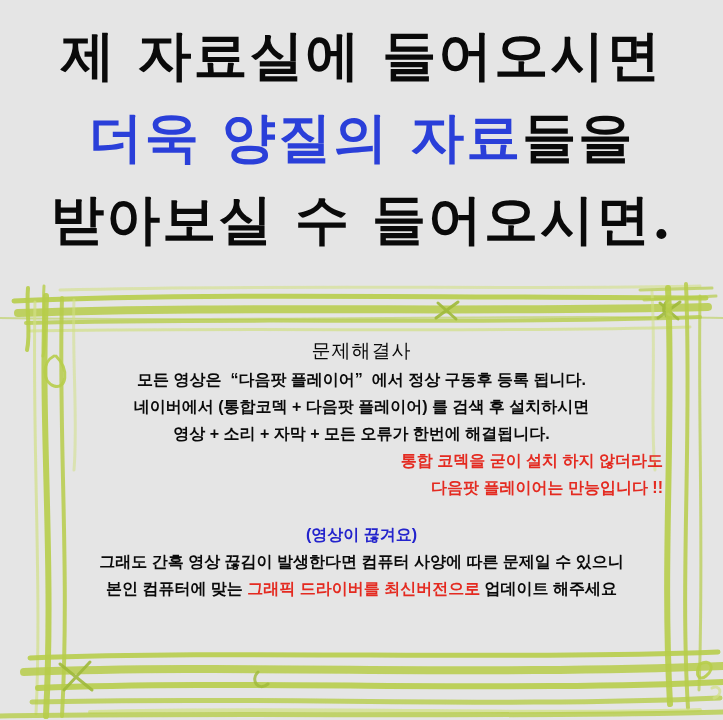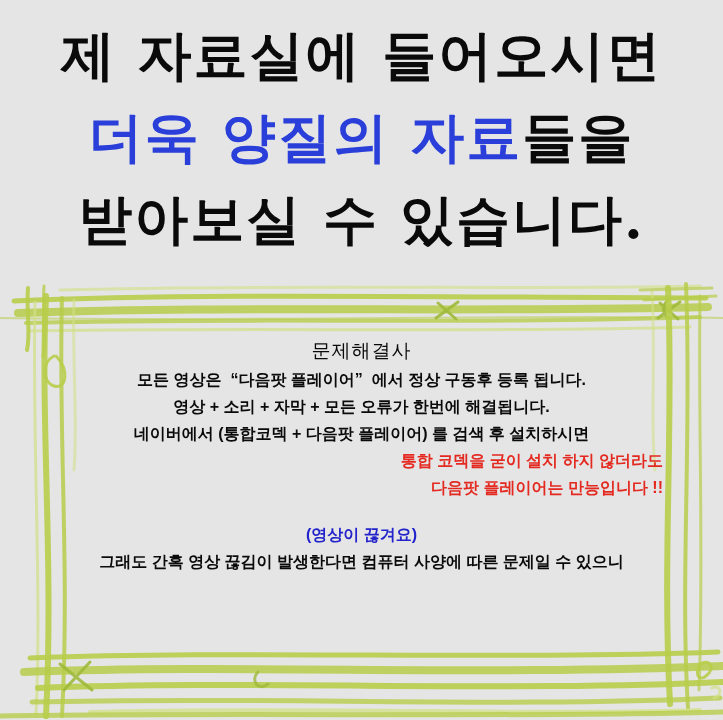"받아보실 수 있습니다." div.h-line { text: 있습니다 -> 들어오시면 }
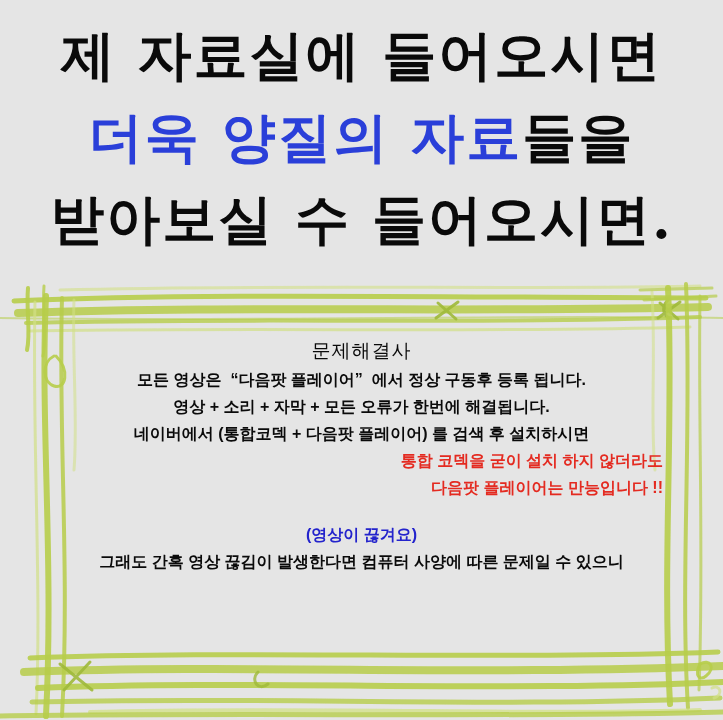"영상 + 소리 + 자막" div.line { order: before "네이버에서 (통합코덱 + 다음팟 플레이어)" -> after "네이버에서 (통합코덱 + 다음팟 플레이어)" }
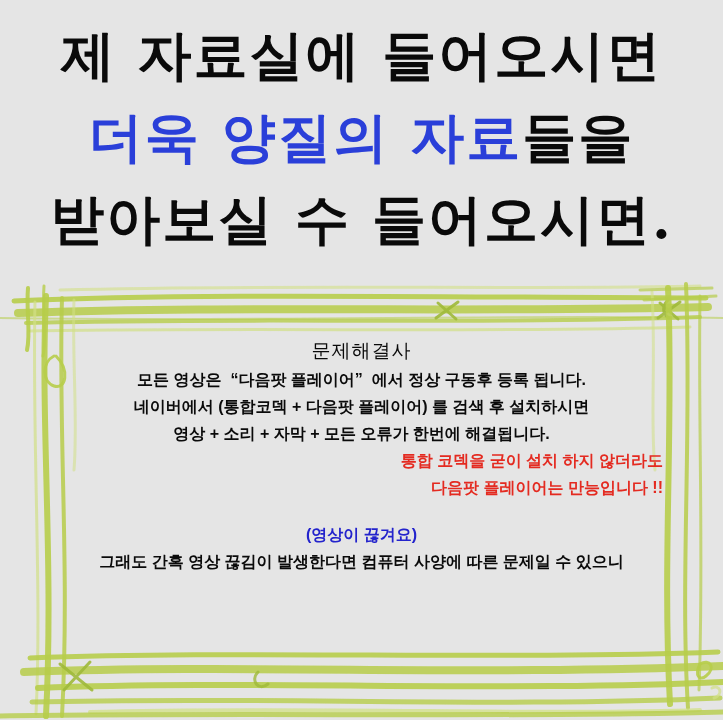"본인 컴퓨터에 맞는 그래픽 드라이버를" div.line { html: none -> <div><span>본인 컴퓨터에 맞는 </span><span>그래픽 드라이버를 최신버전으로</span><span> 업데이트 해주세요</span></div> }
